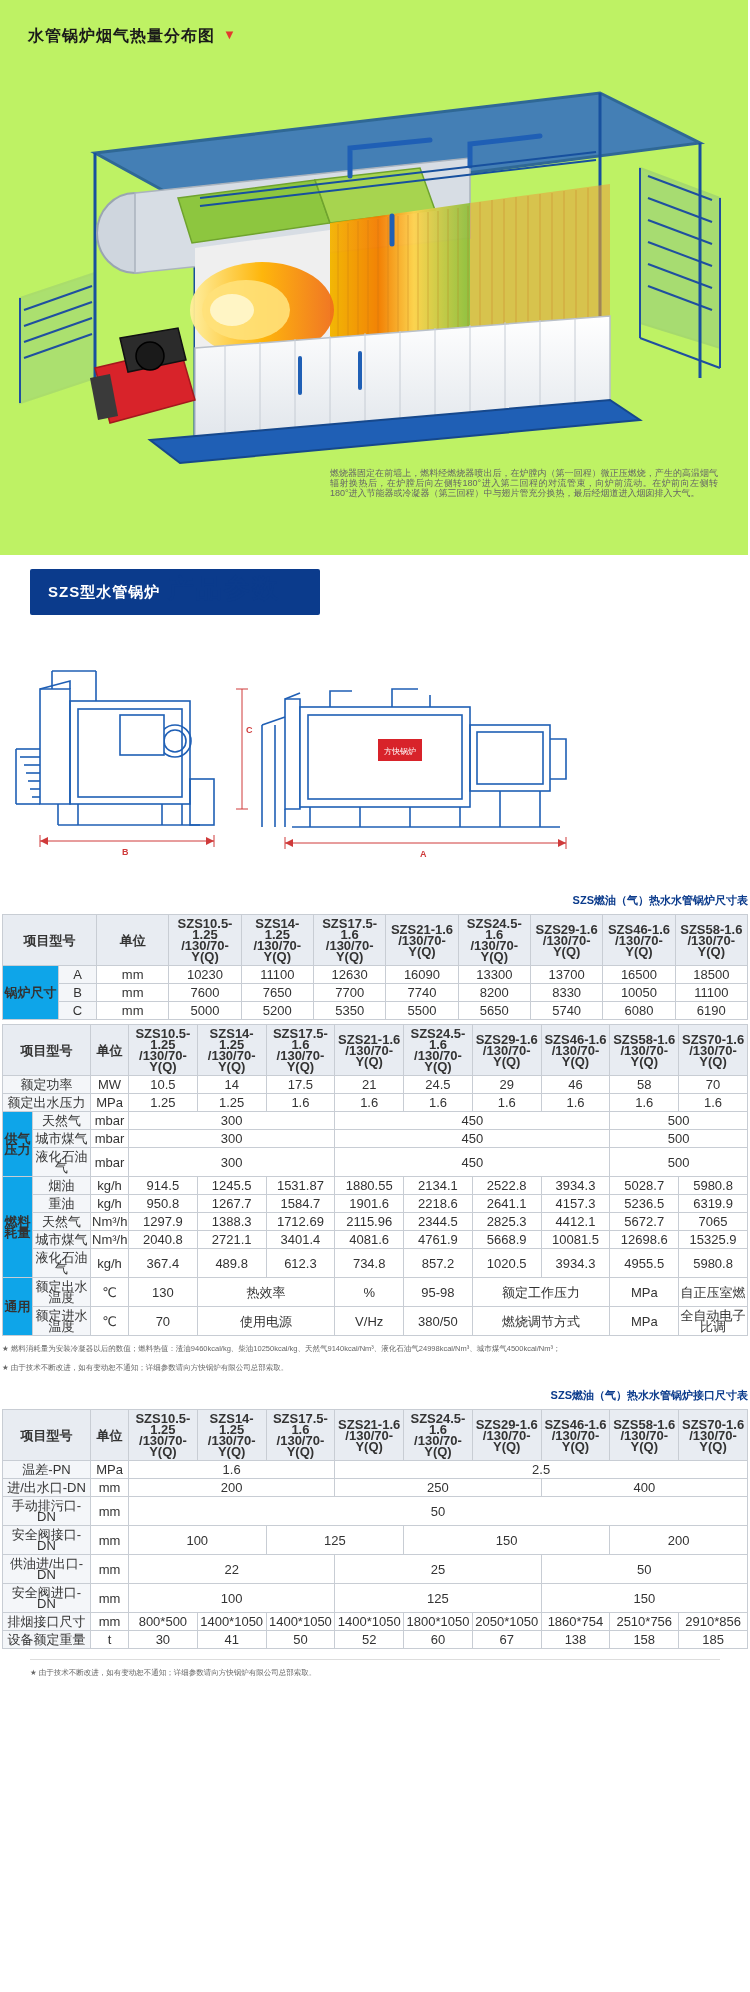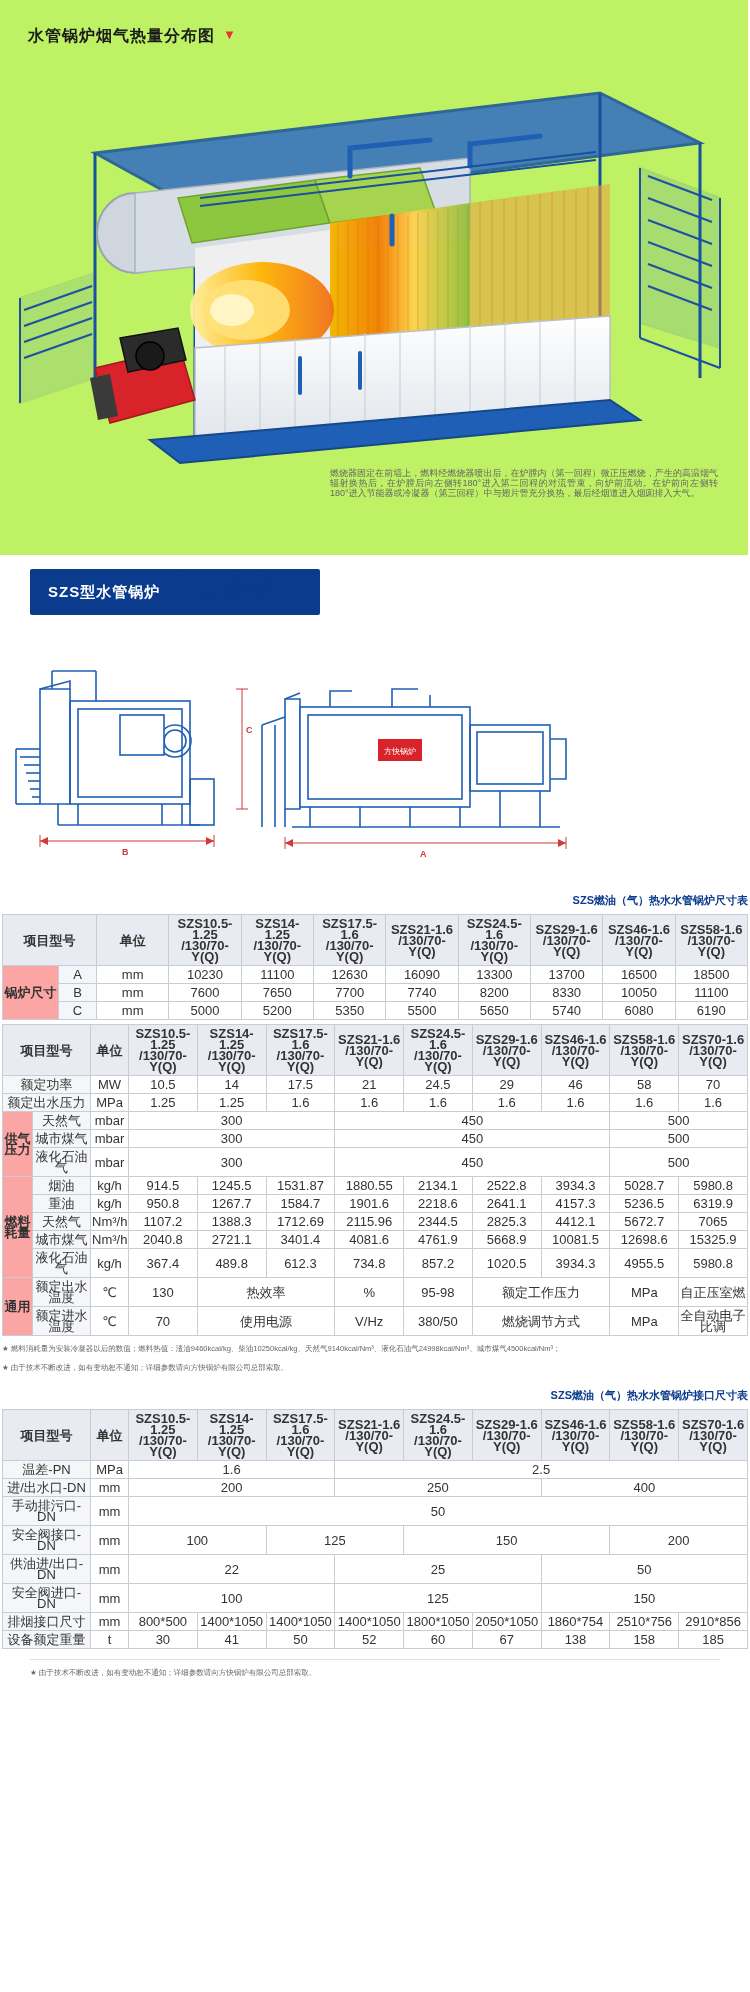"锅炉尺寸" table.t td.hd { background: #fca5a5 -> #0ea5e9 }
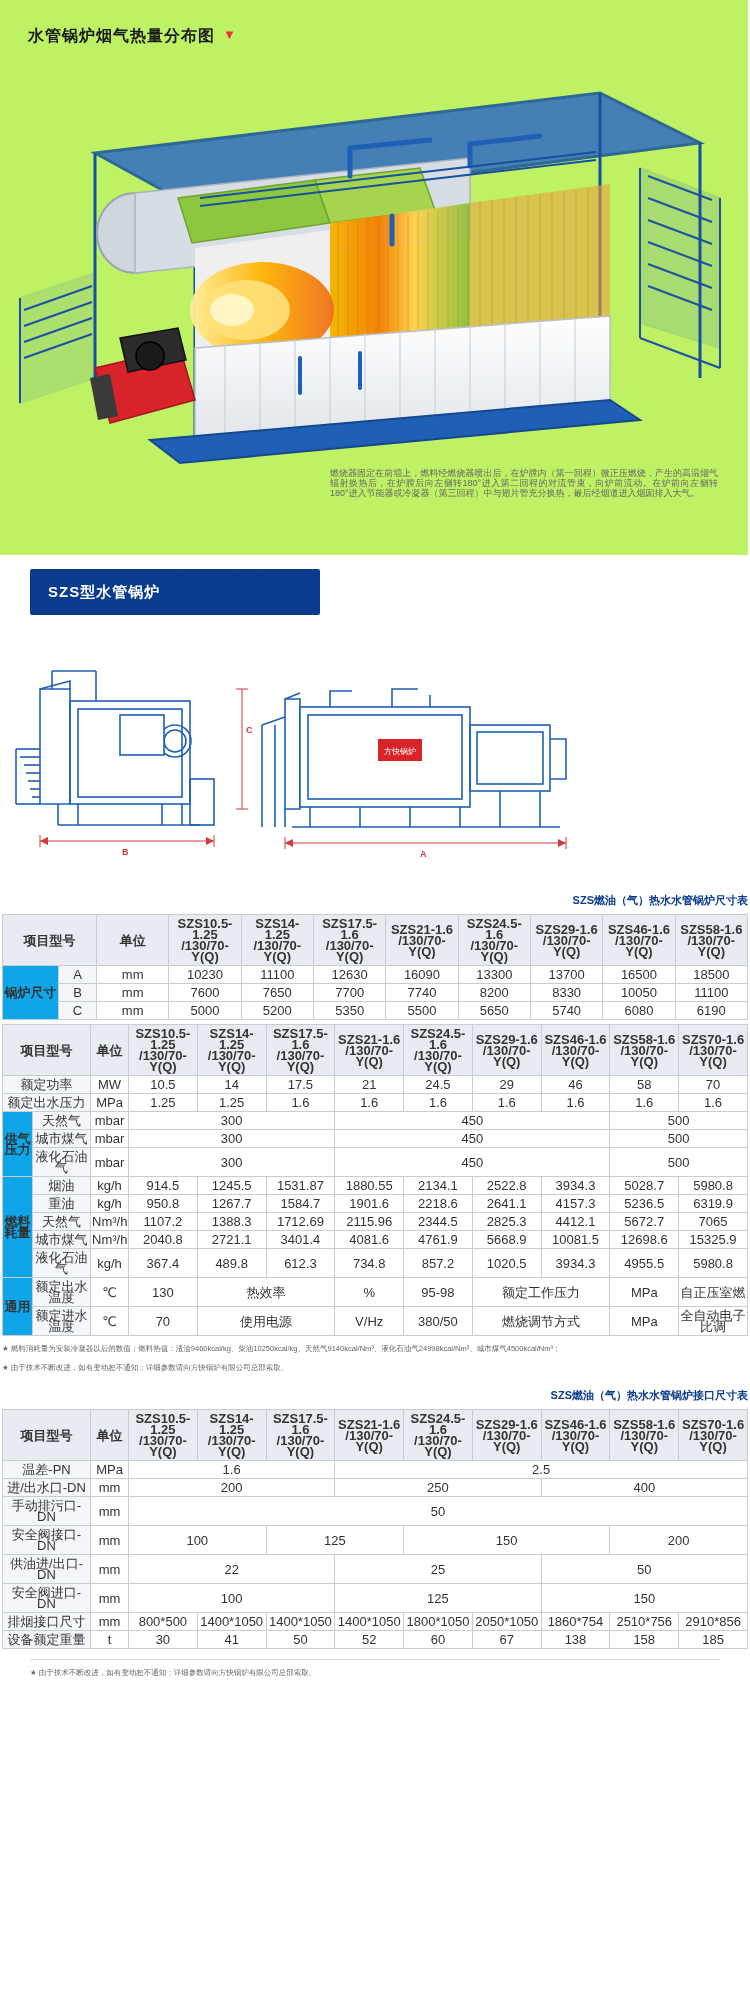"1107.2" td { text: 1107.2 -> 1297.9 }
